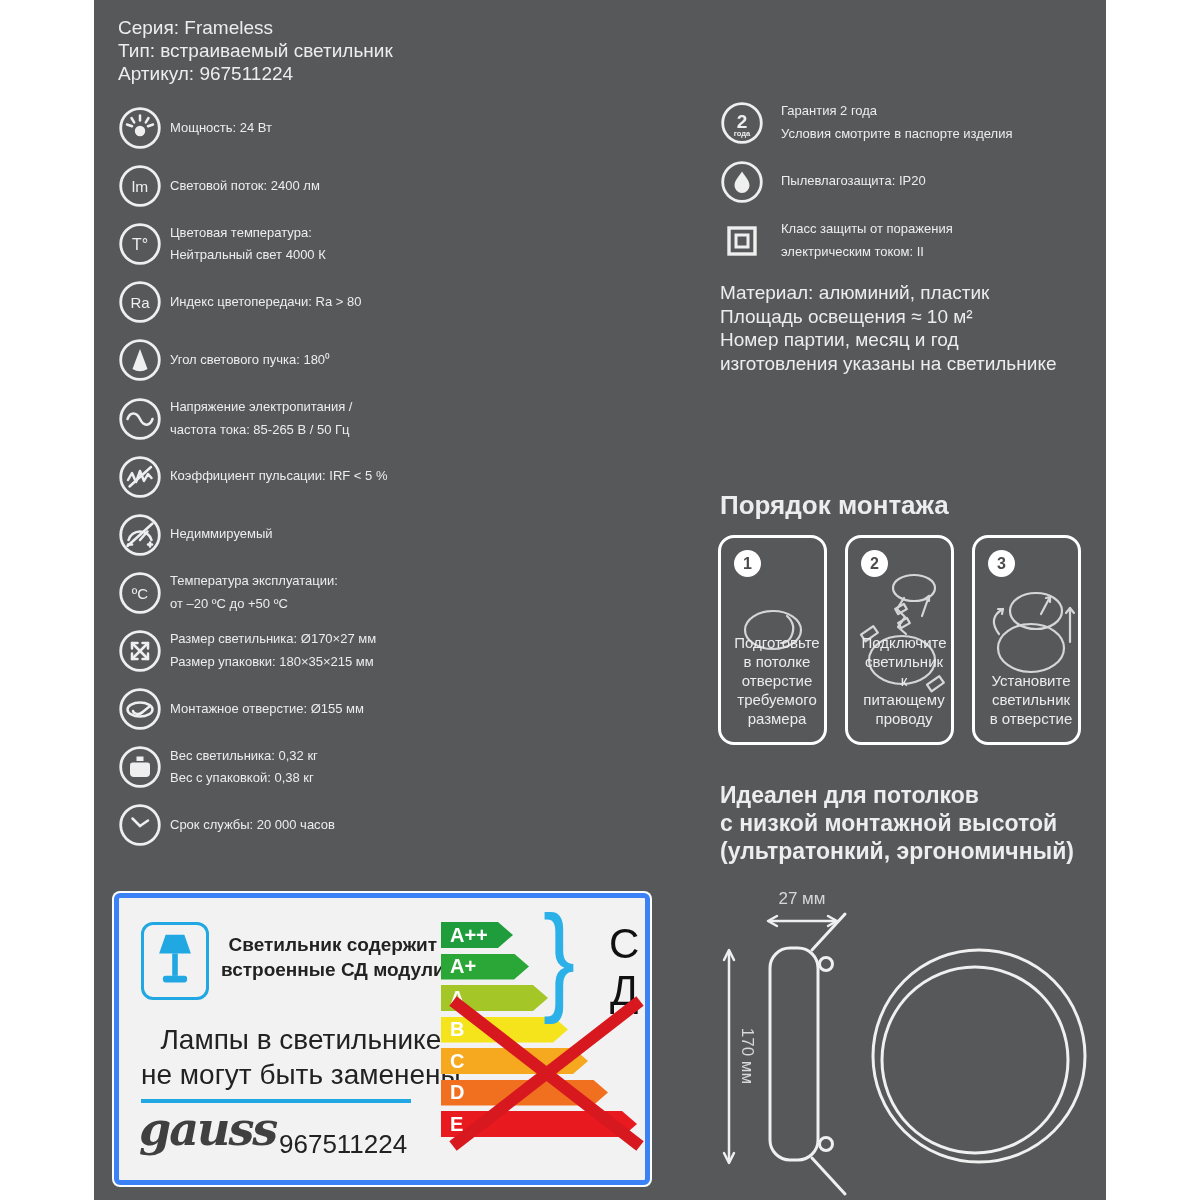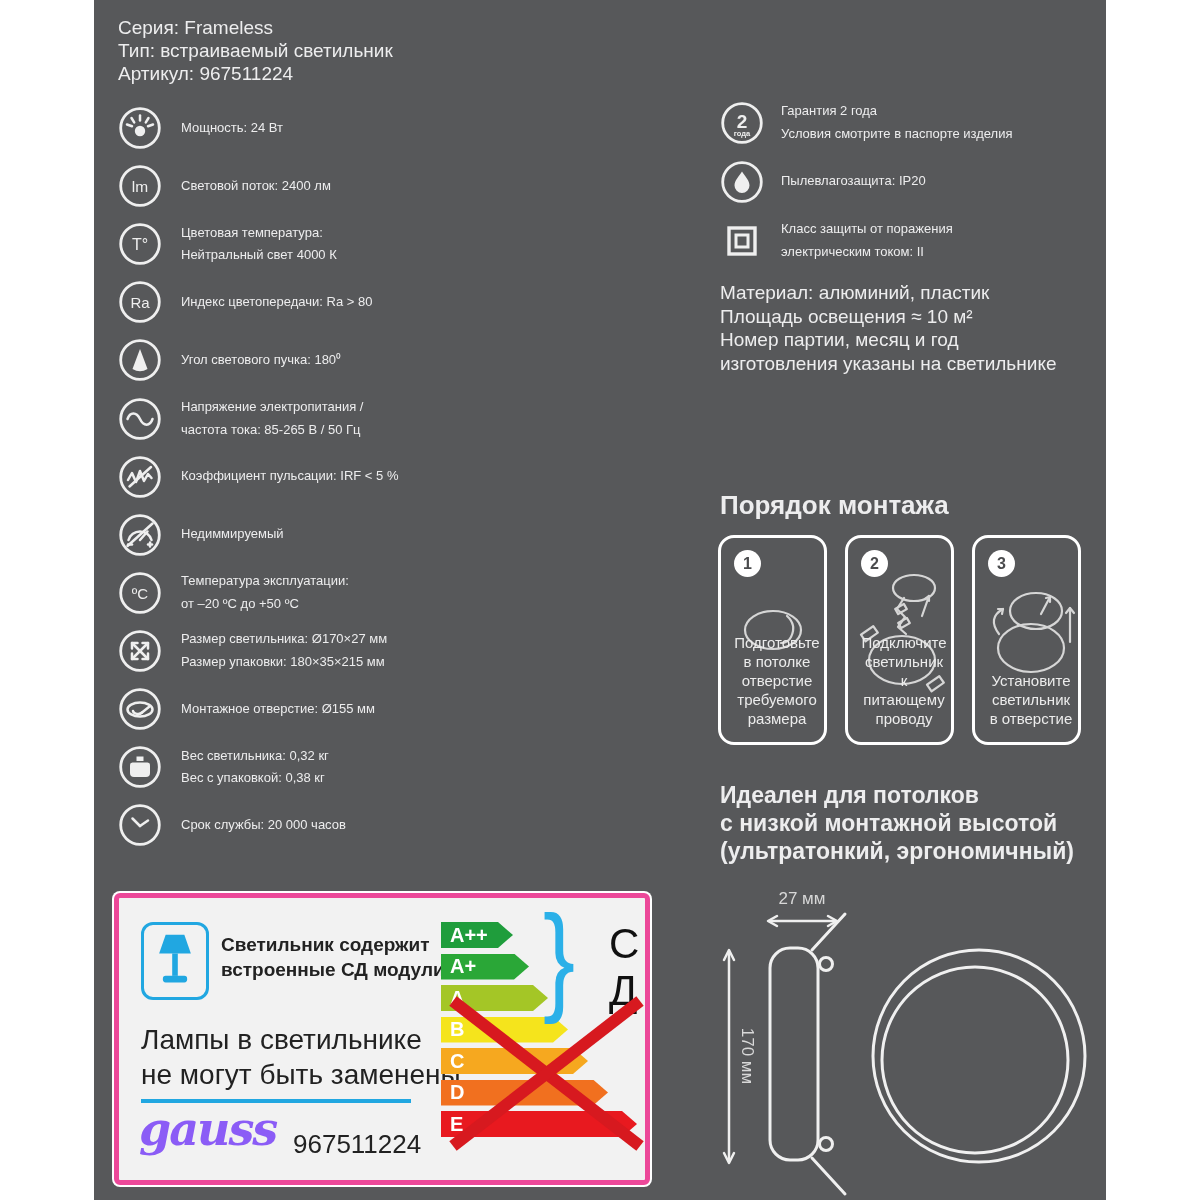"Мощность: 24 Вт" .spec-row { gap: 19px -> 8px }
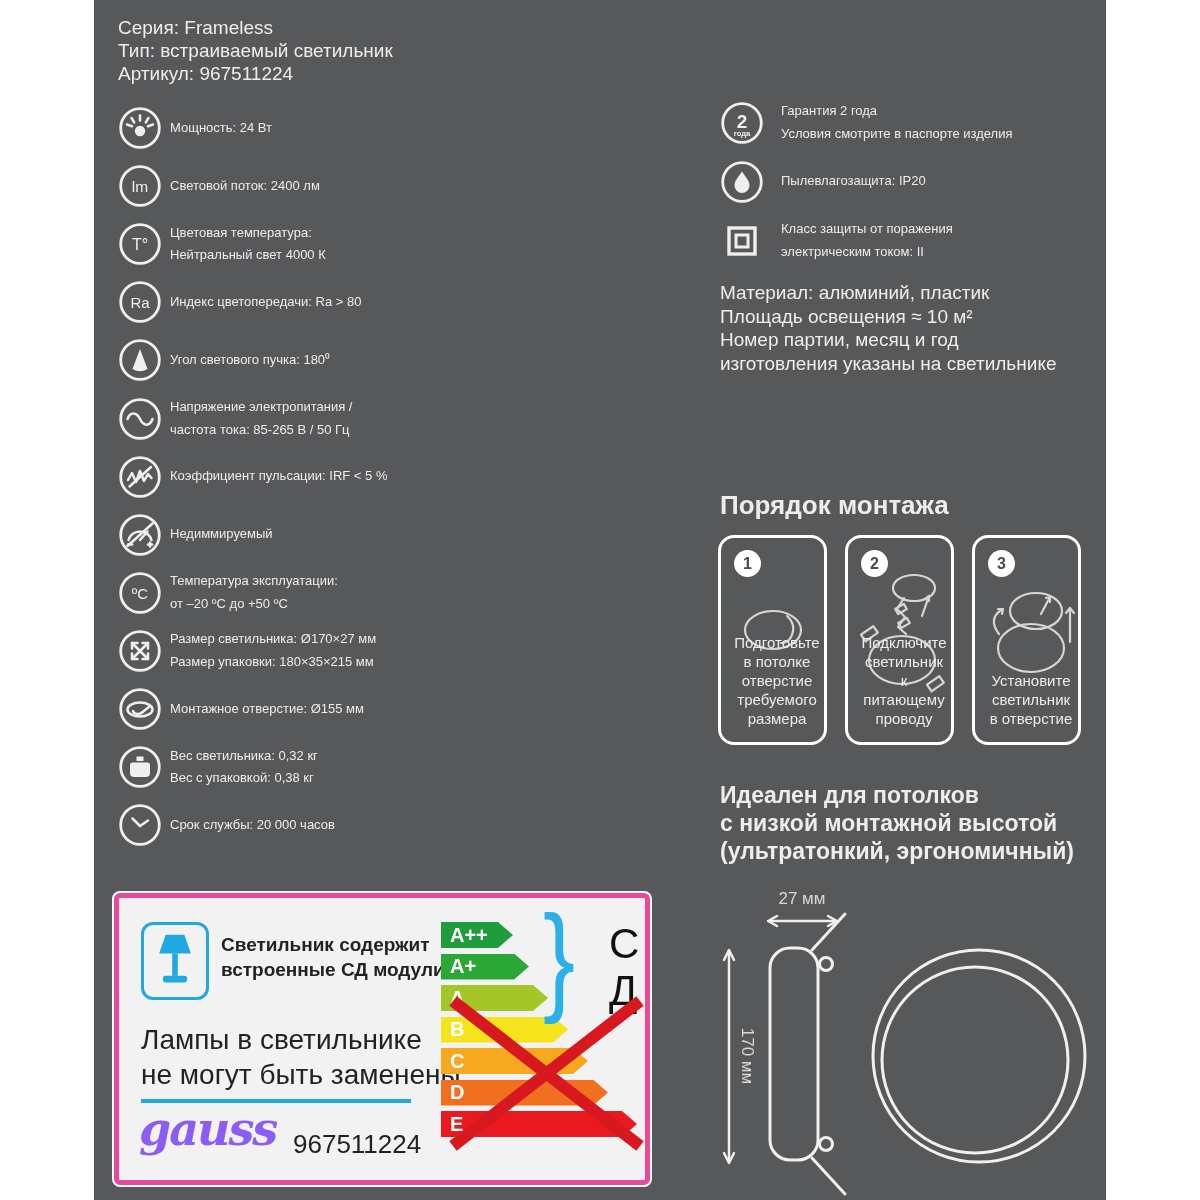"Светильник содержит" .energy { border: 5px solid #ec4899 -> 5px solid #3b82f6; text-align: none -> center }
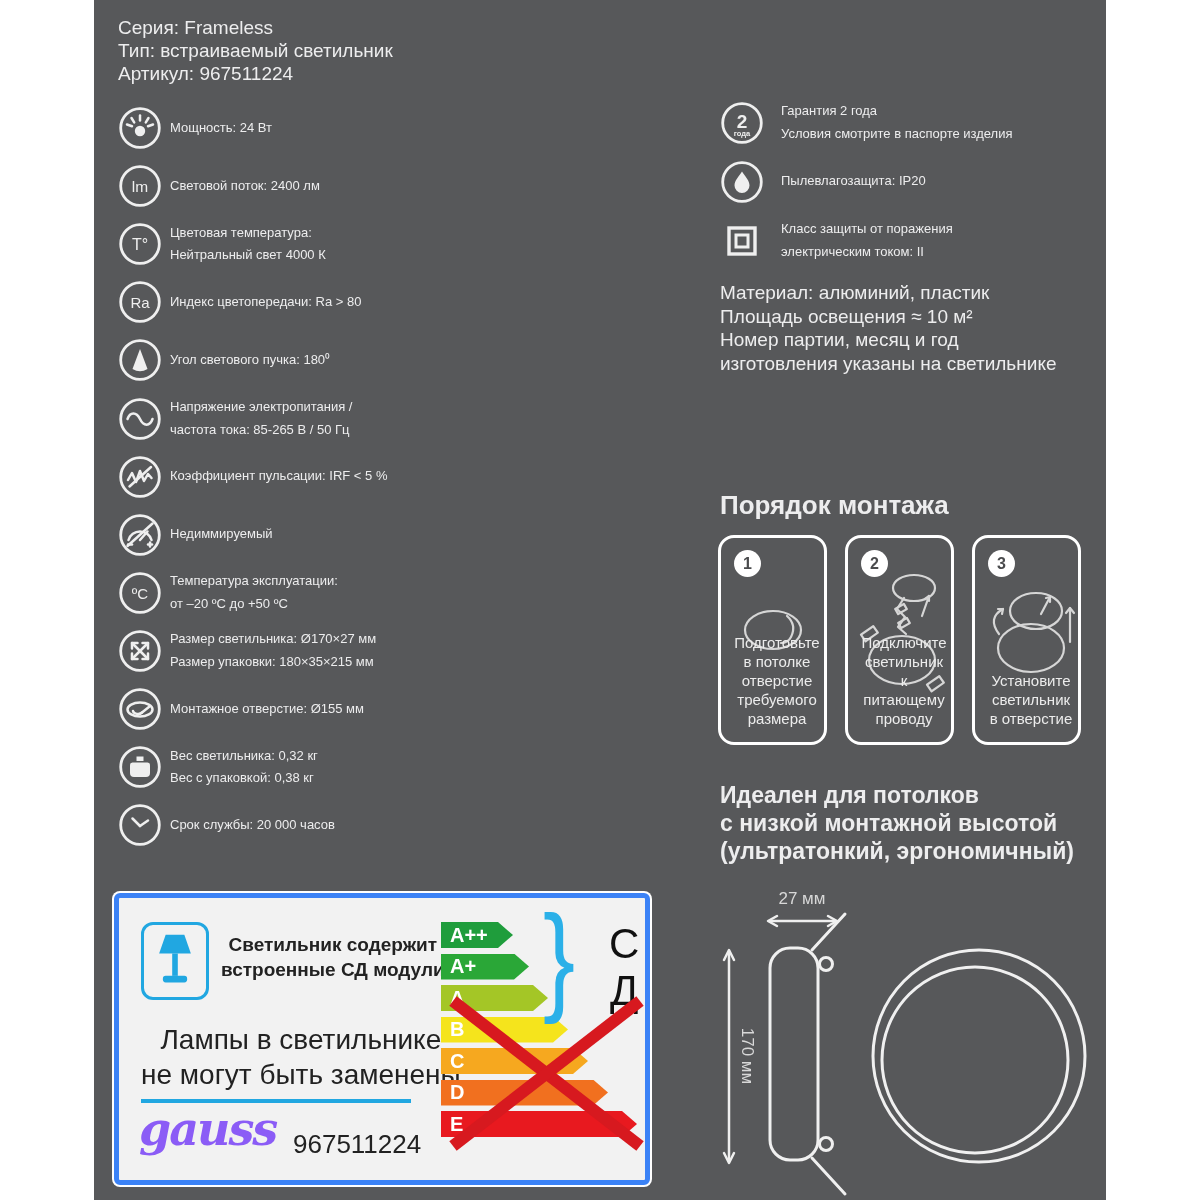"gauss" .brand { color: #8b5cf6 -> #404040 }
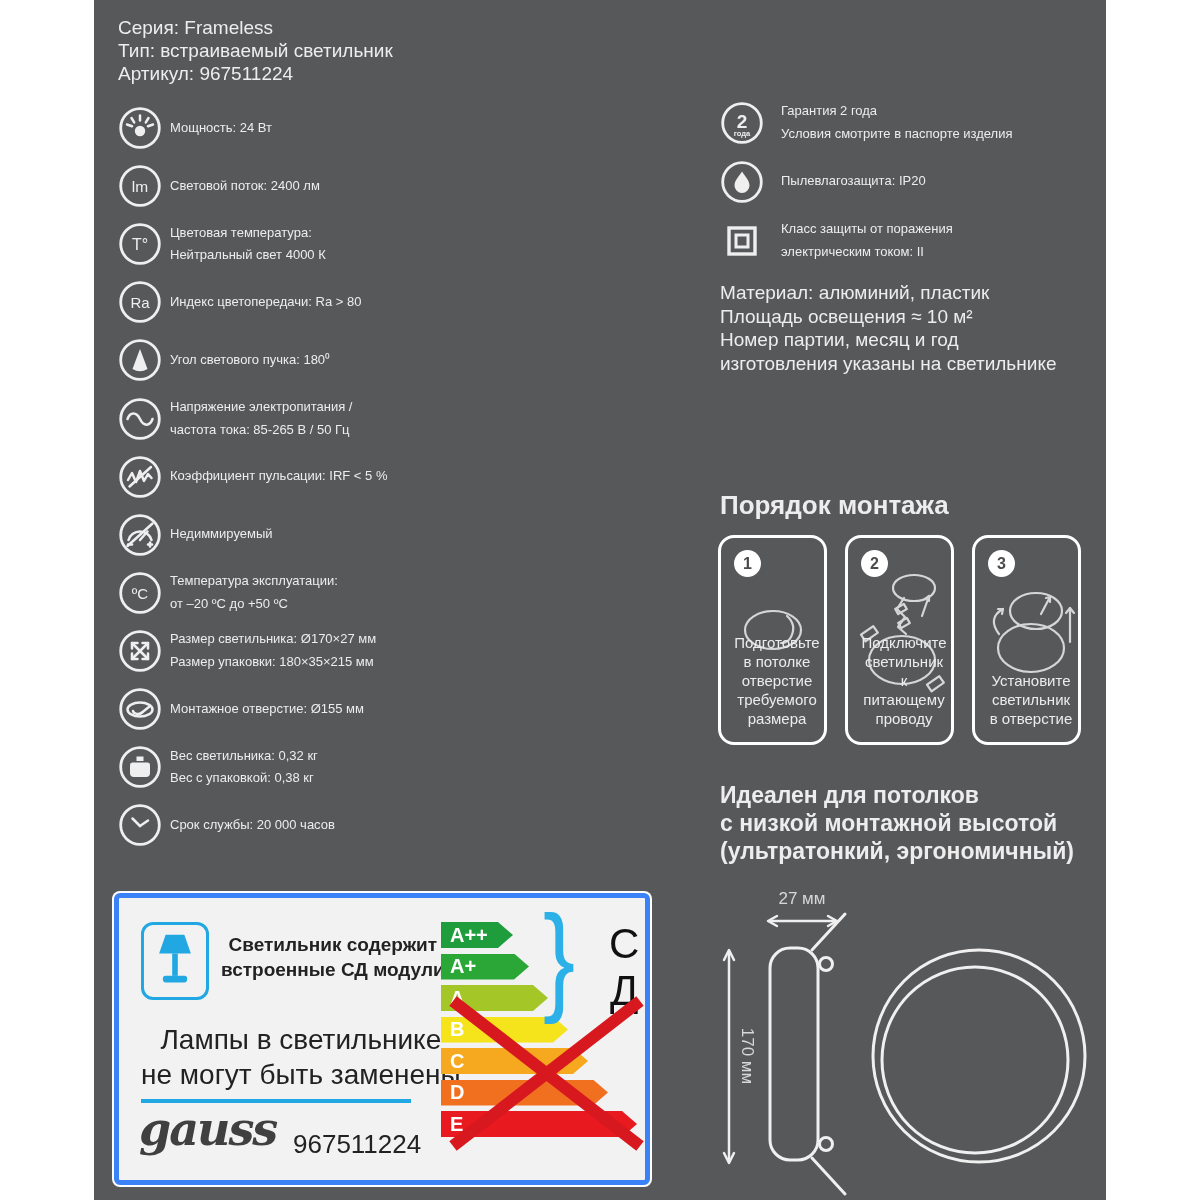"967511224" .article2 { left: 174px -> 160px }
